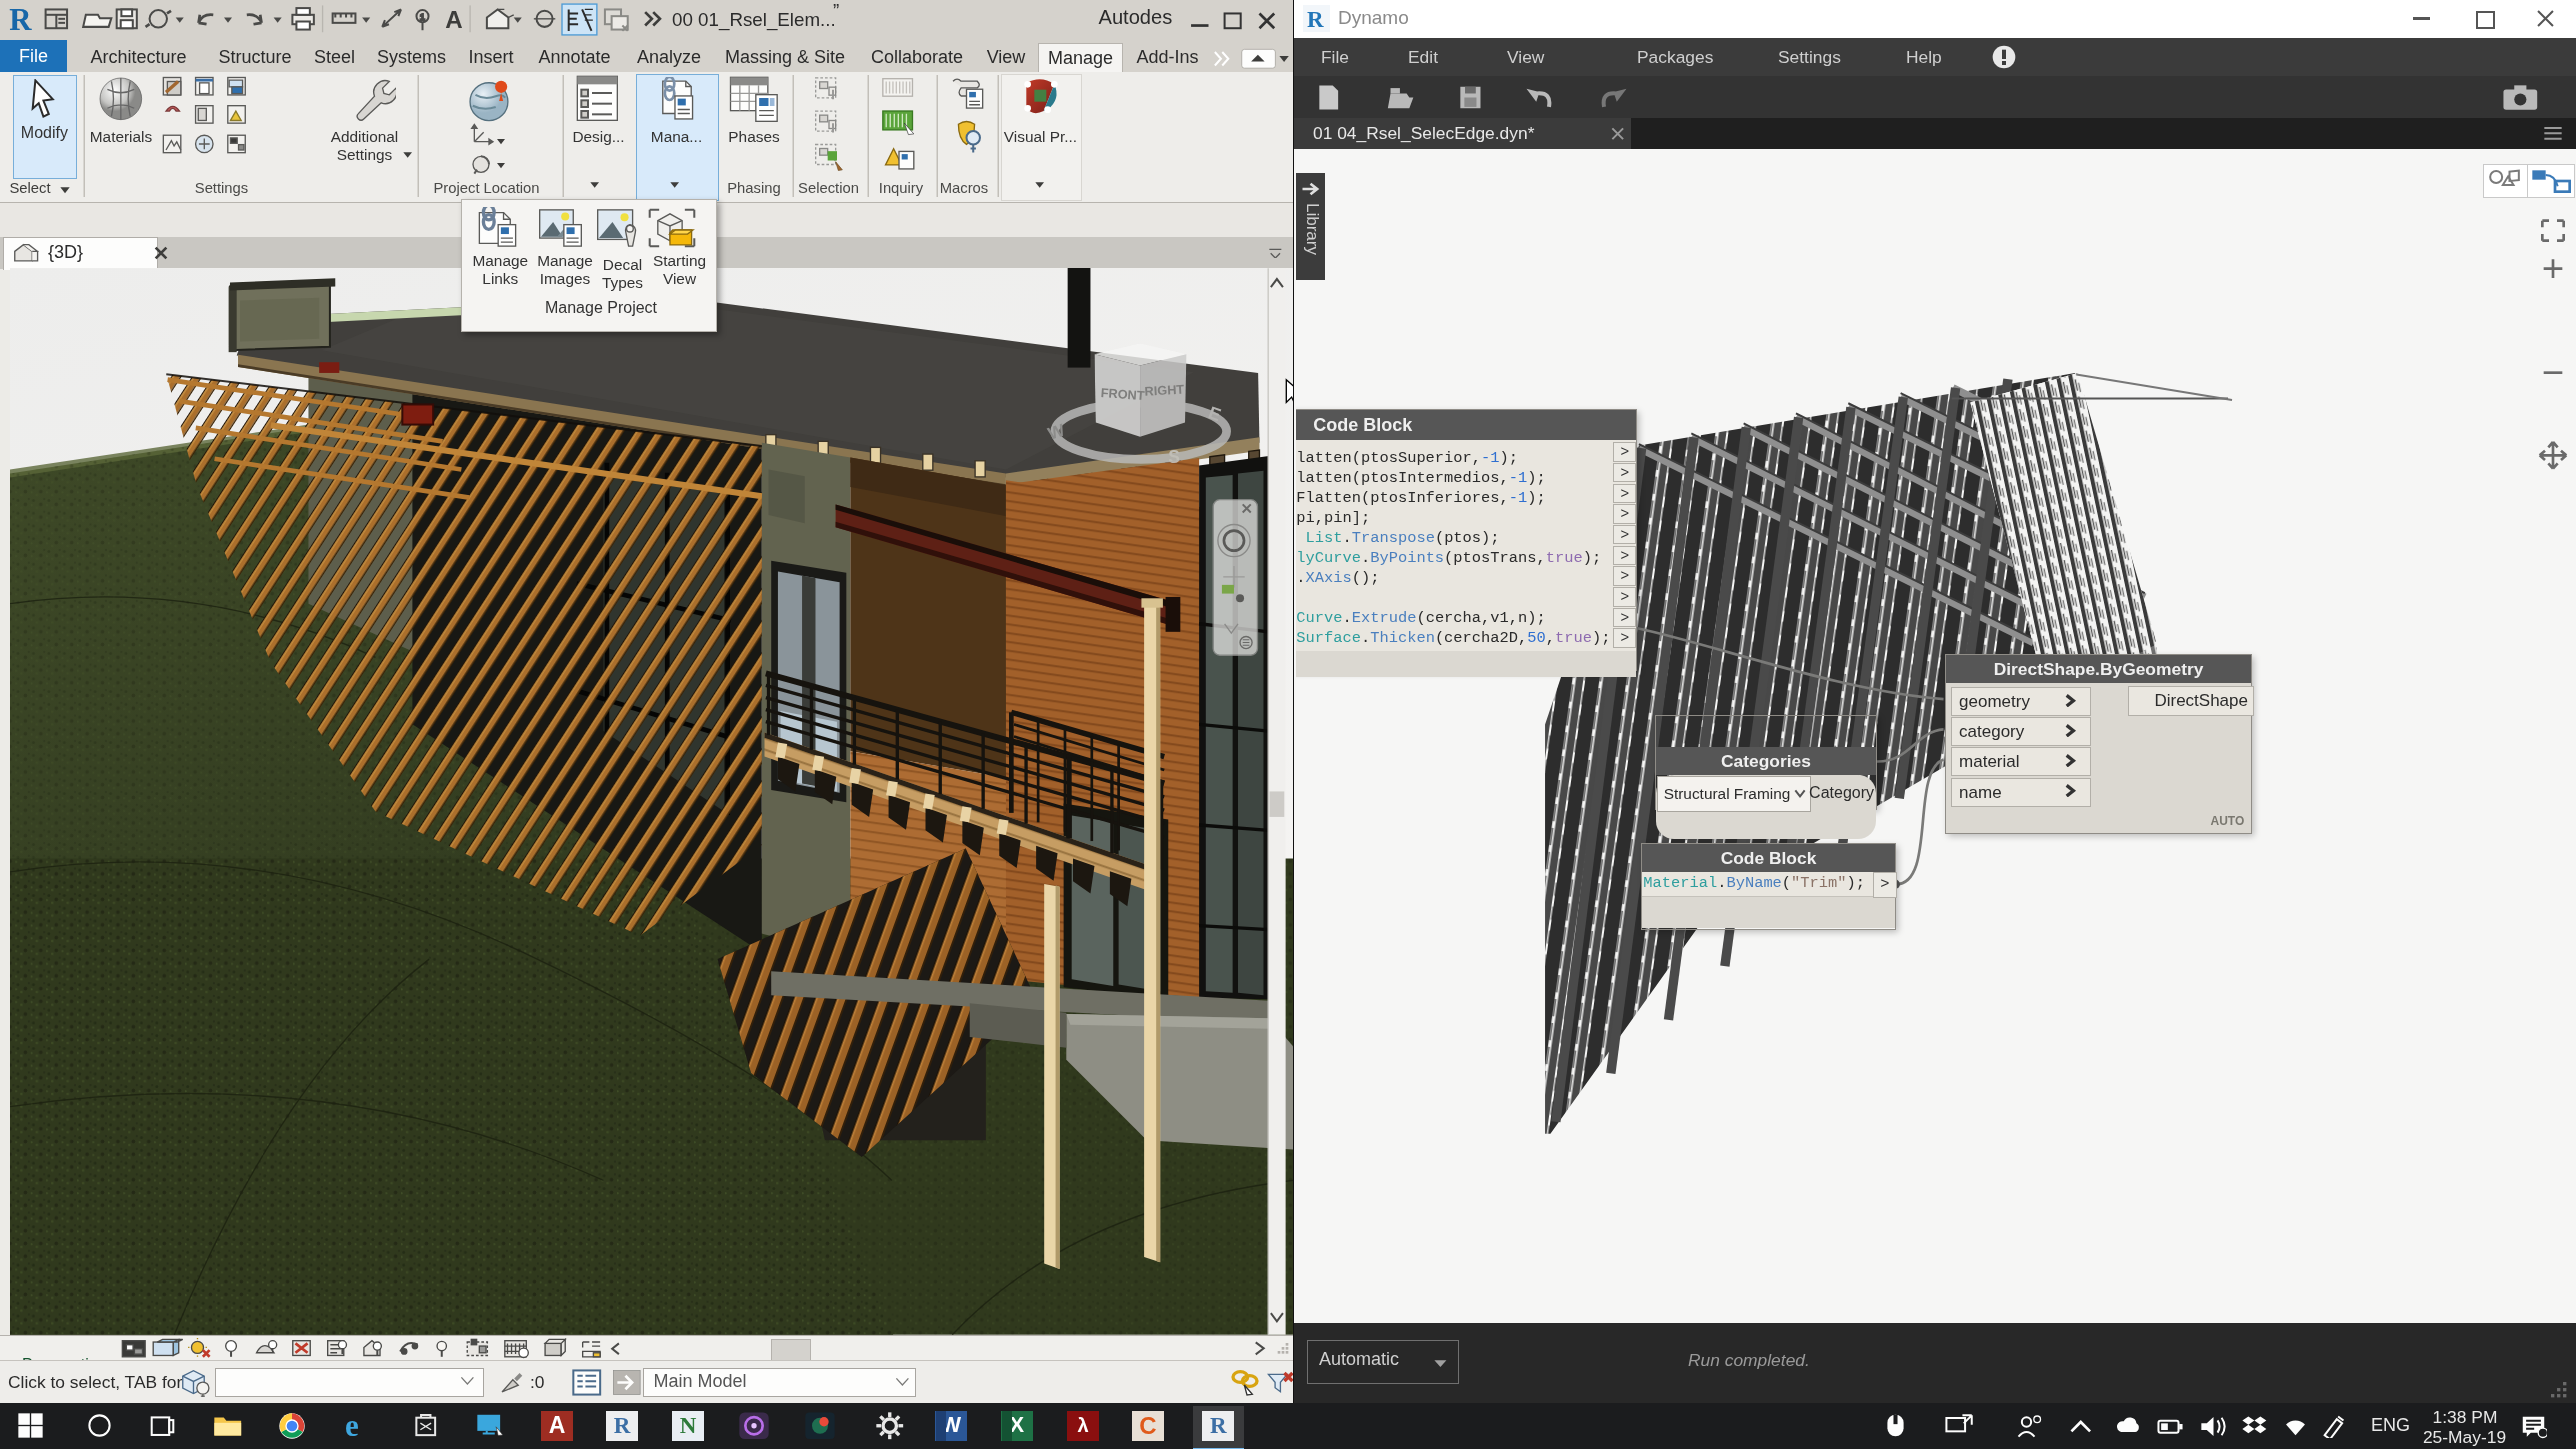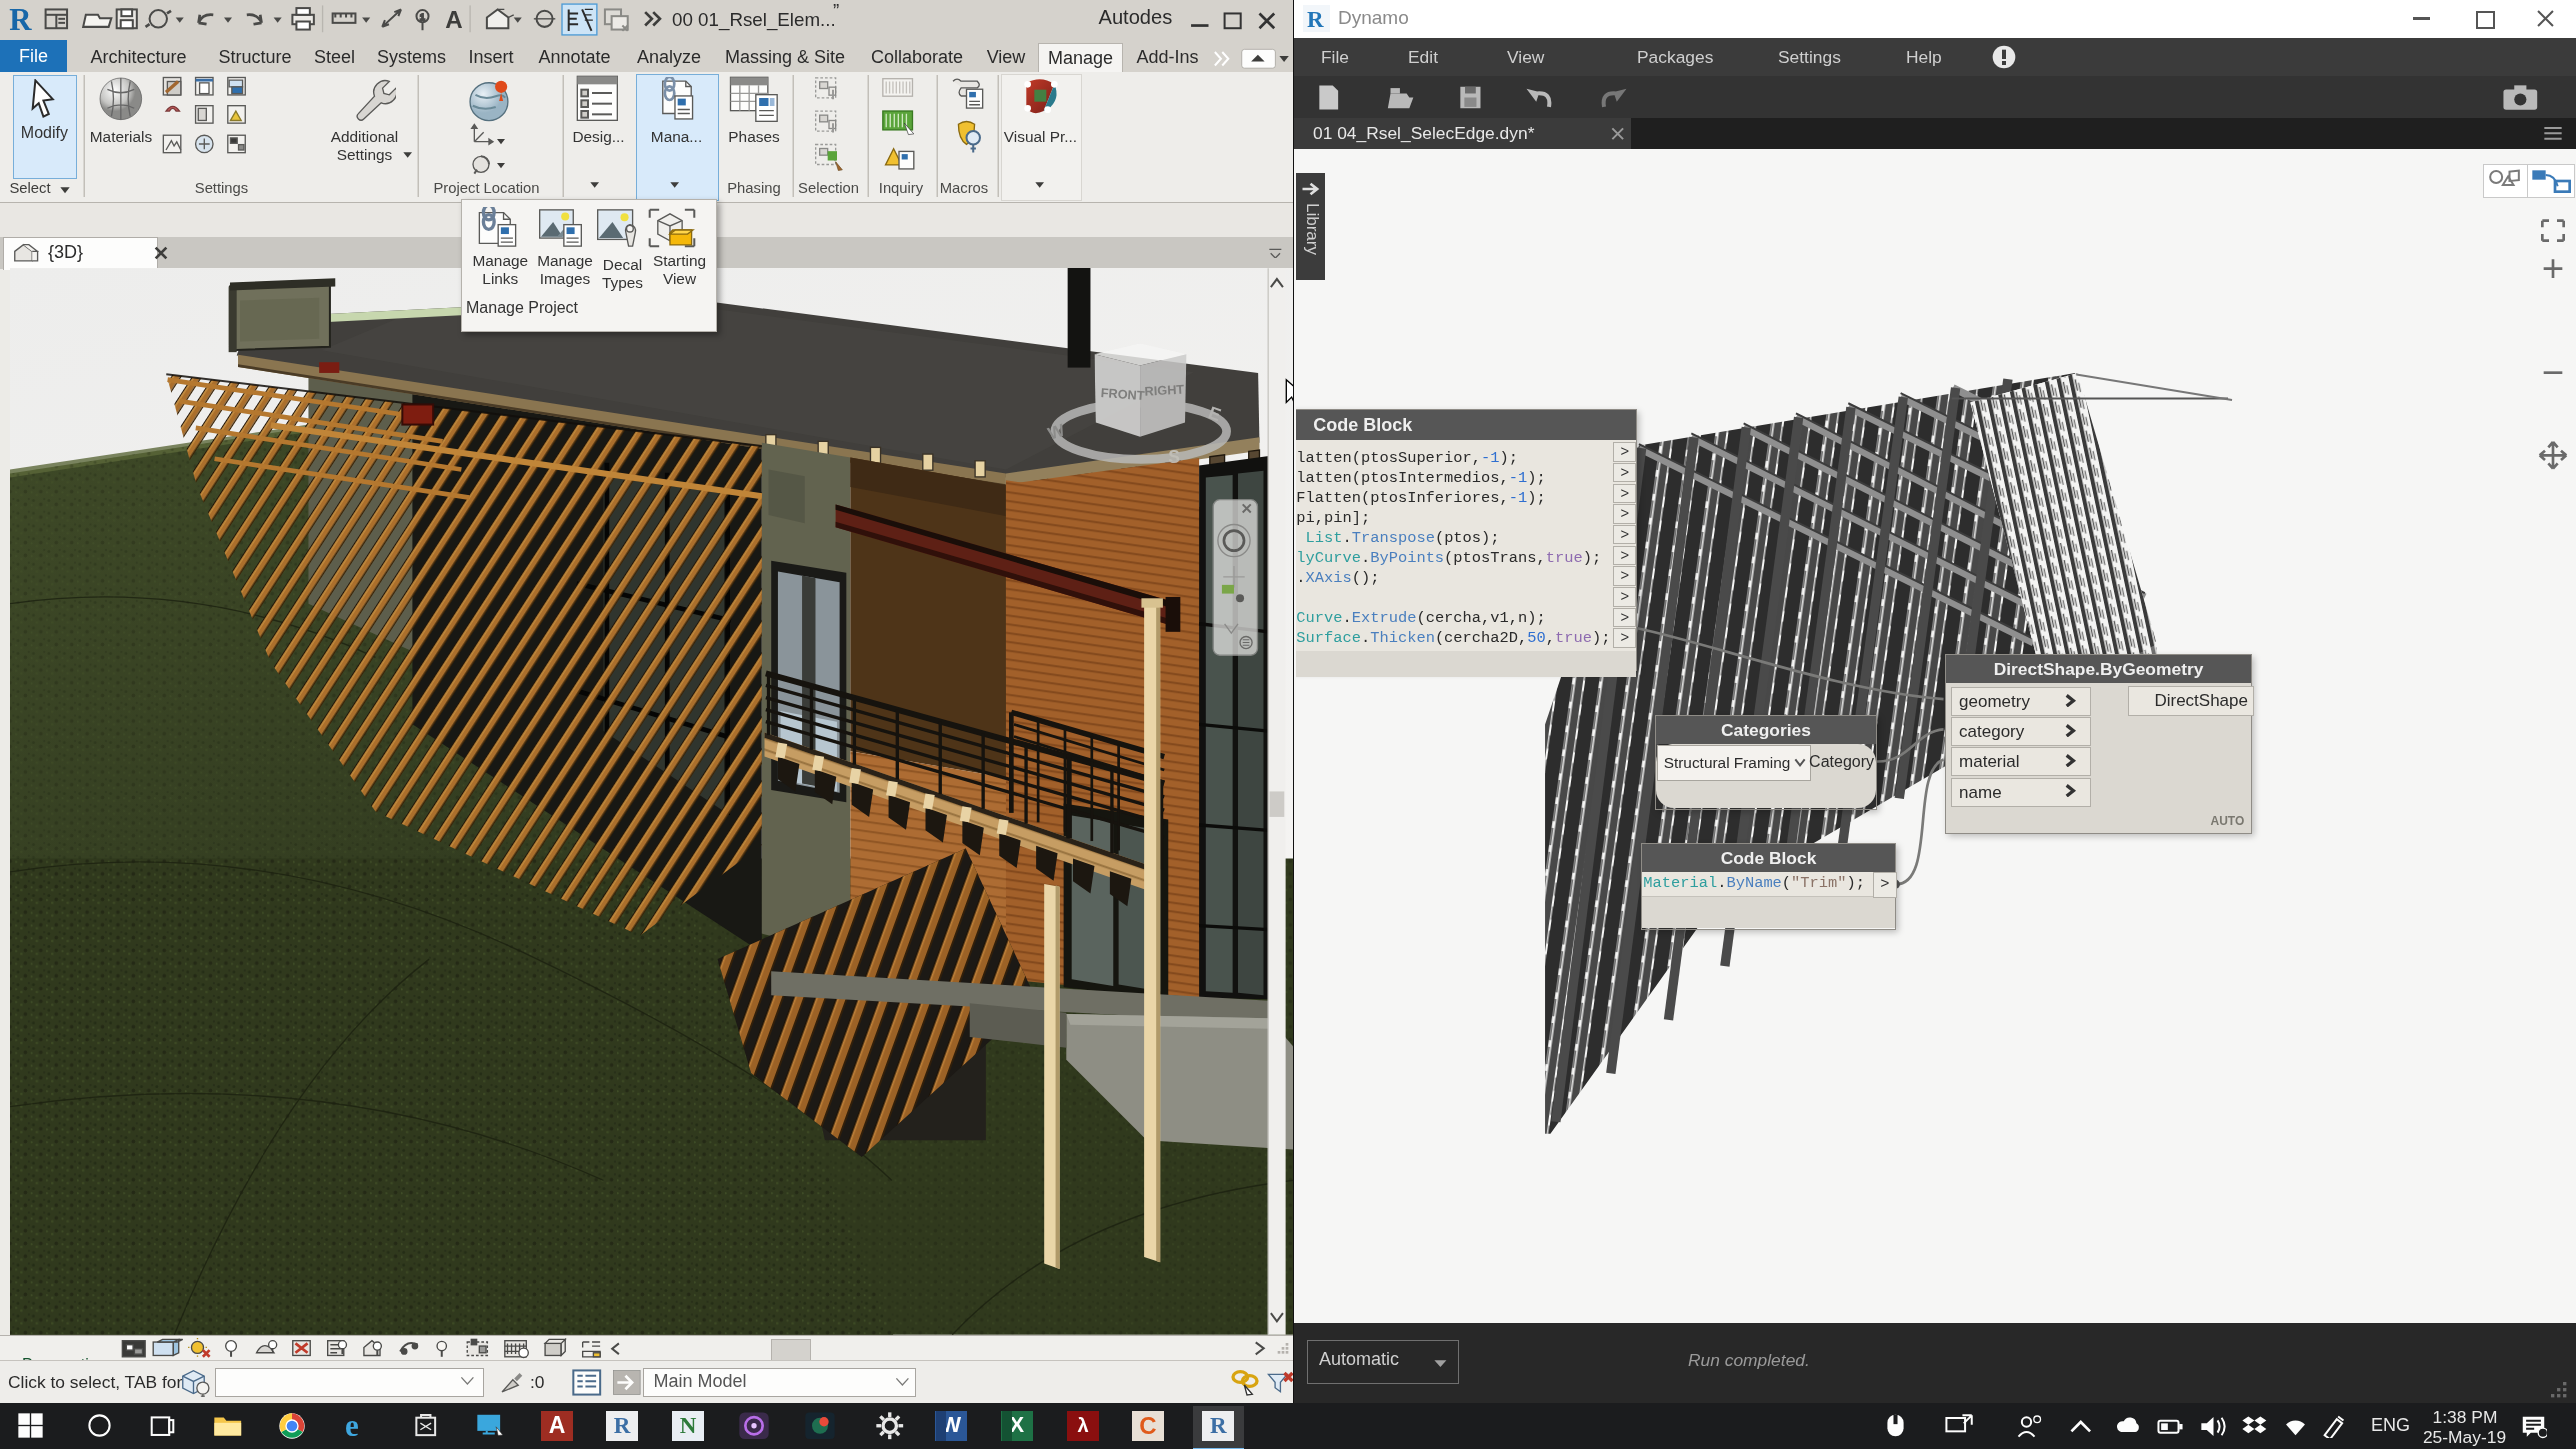"Manage Project" div.abs { left: 4px -> 12px; text-align: left -> center }
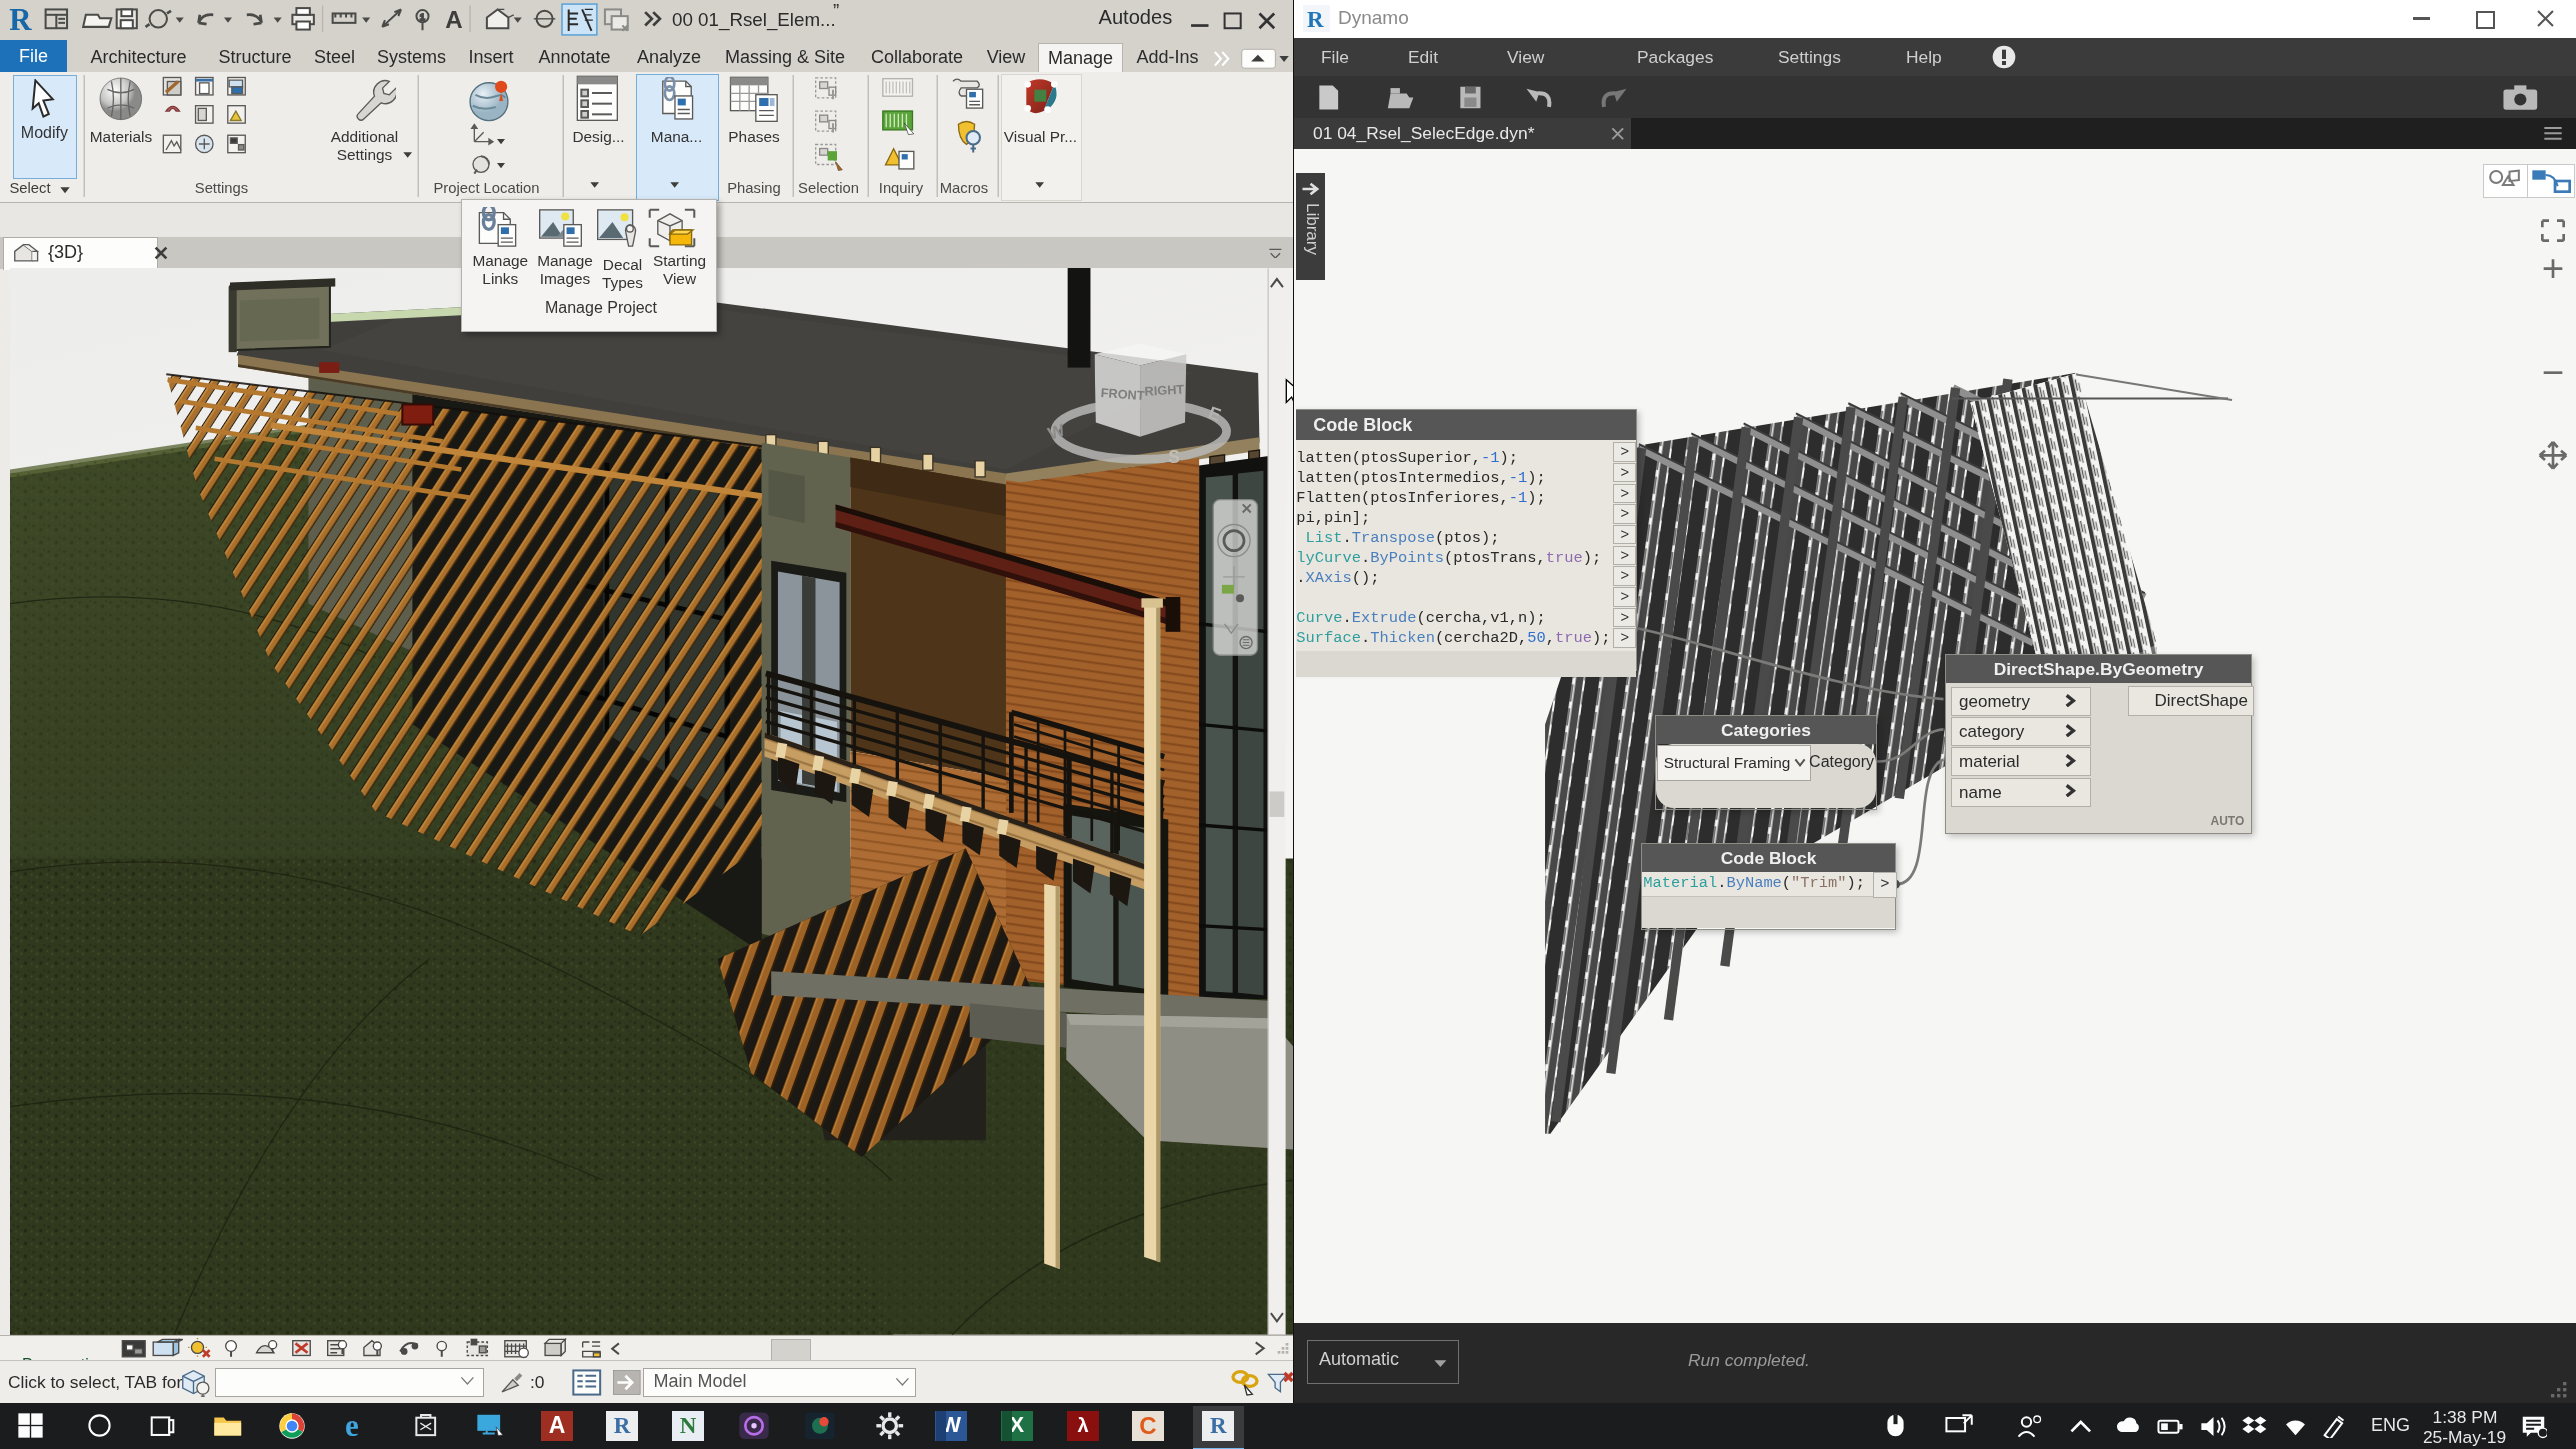"Categories" div.ntitle { margin-top: none -> 31px }
